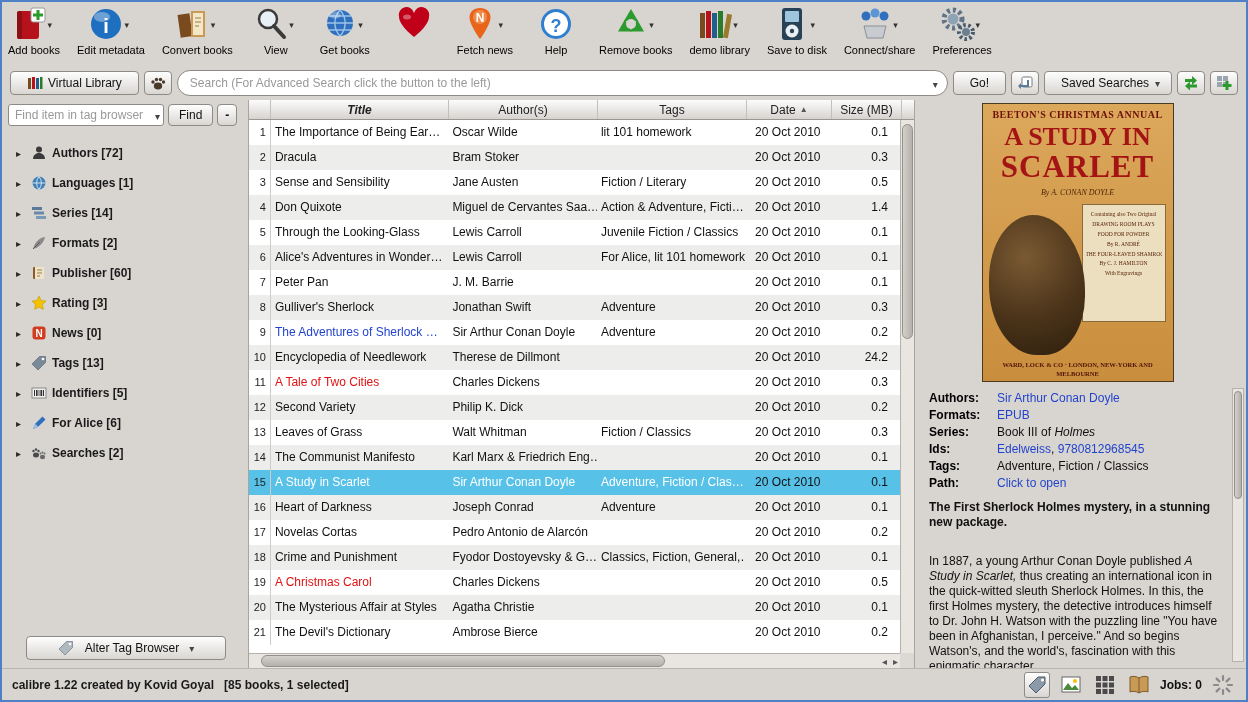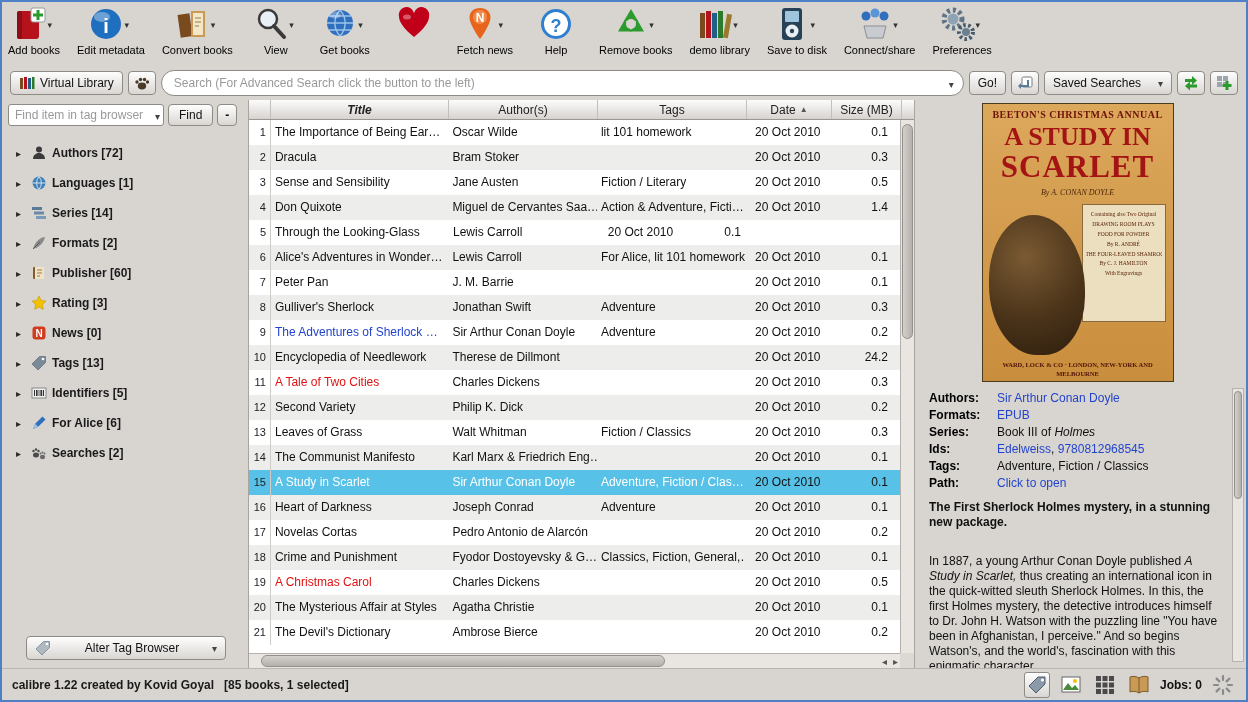"Virtual Library" .btn { padding: 0 8px -> 0 16px }
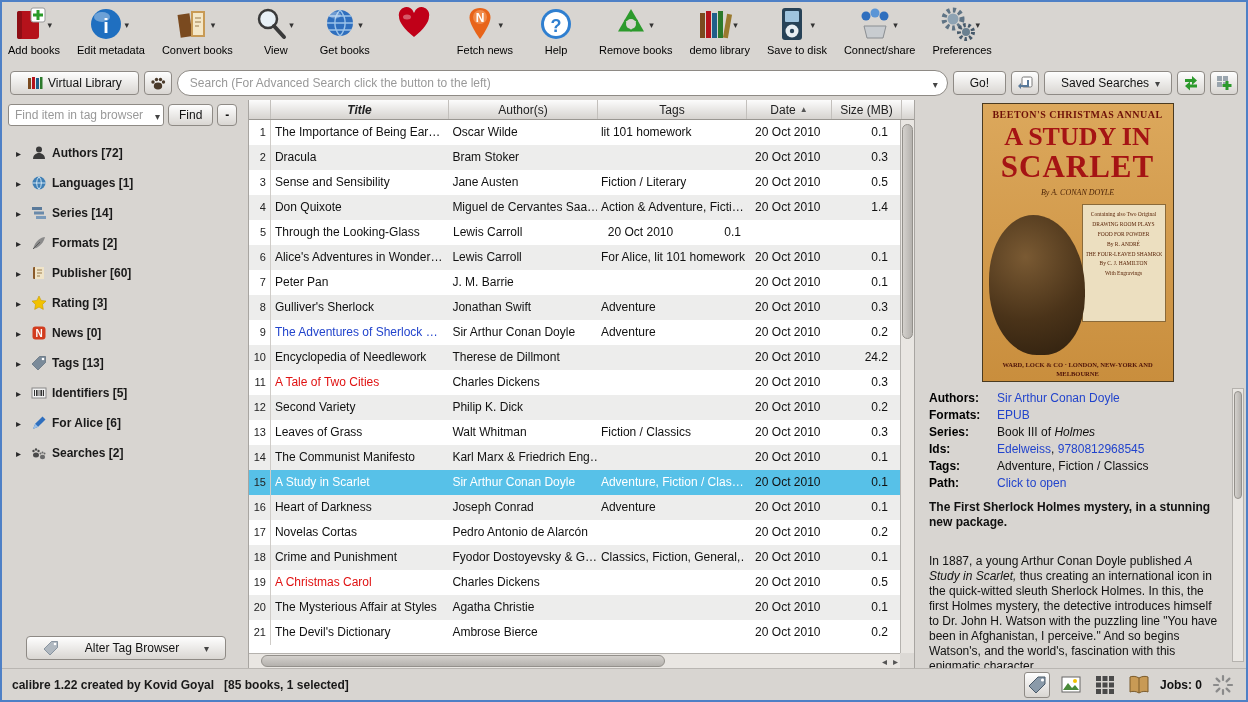"Juvenile Fiction / Classics" div.td { html: none -> <div>Juvenile Fiction / Classics</div> }
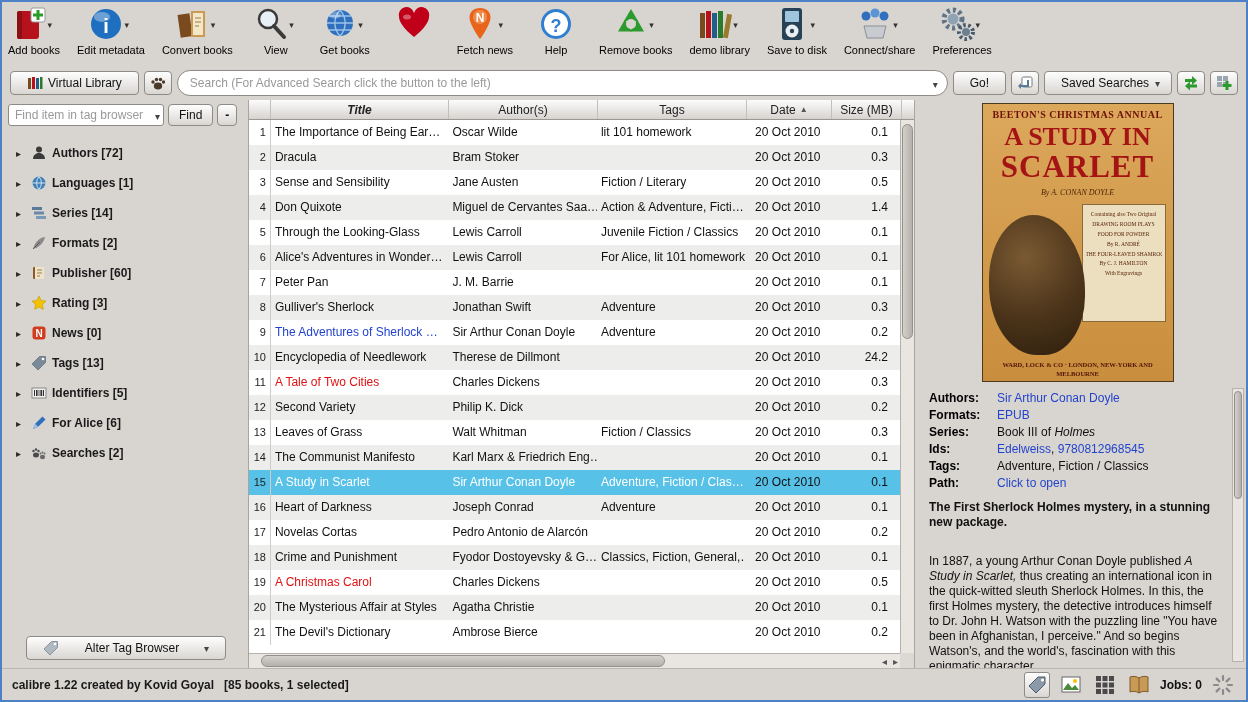"Alter Tag Browser" .alter-btn { justify-content: space-between -> center }
